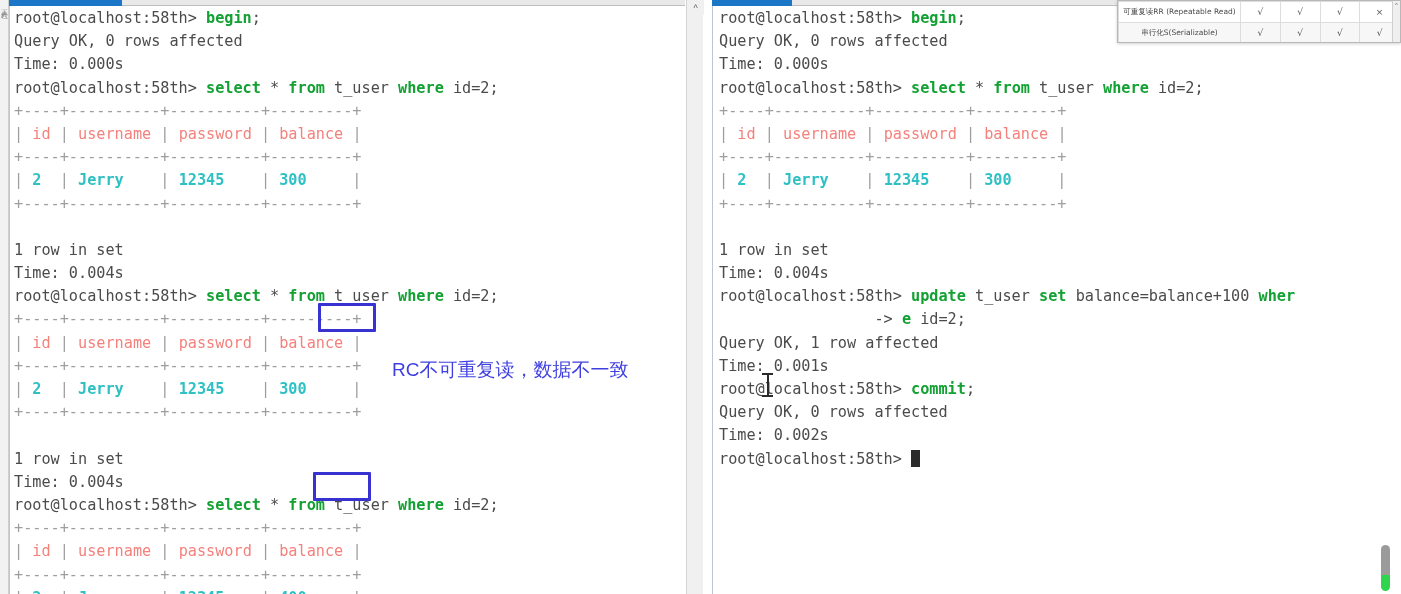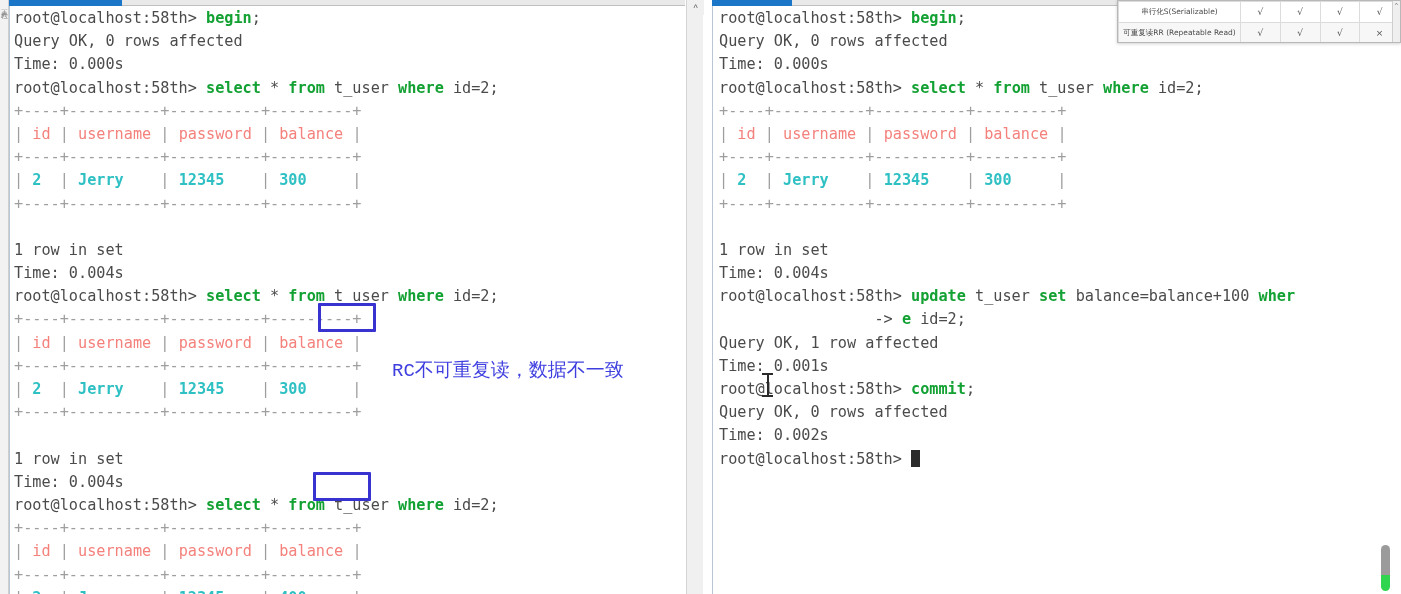"串行化S(Serializable)" tr { order: before "可重复读RR (Repeatable Read)" -> after "可重复读RR (Repeatable Read)" }
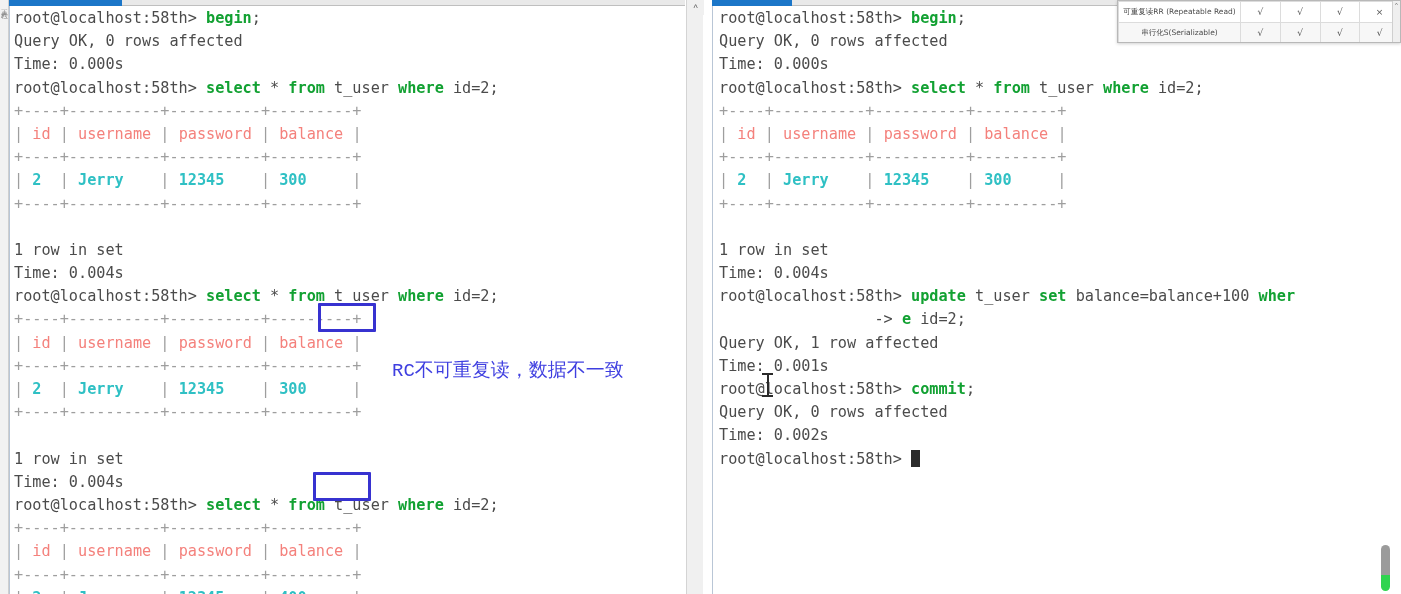"RC不可重复读，数据不一致" .note-cn { font-family: Liberation Mono, monospace -> Liberation Sans, sans-serif }
